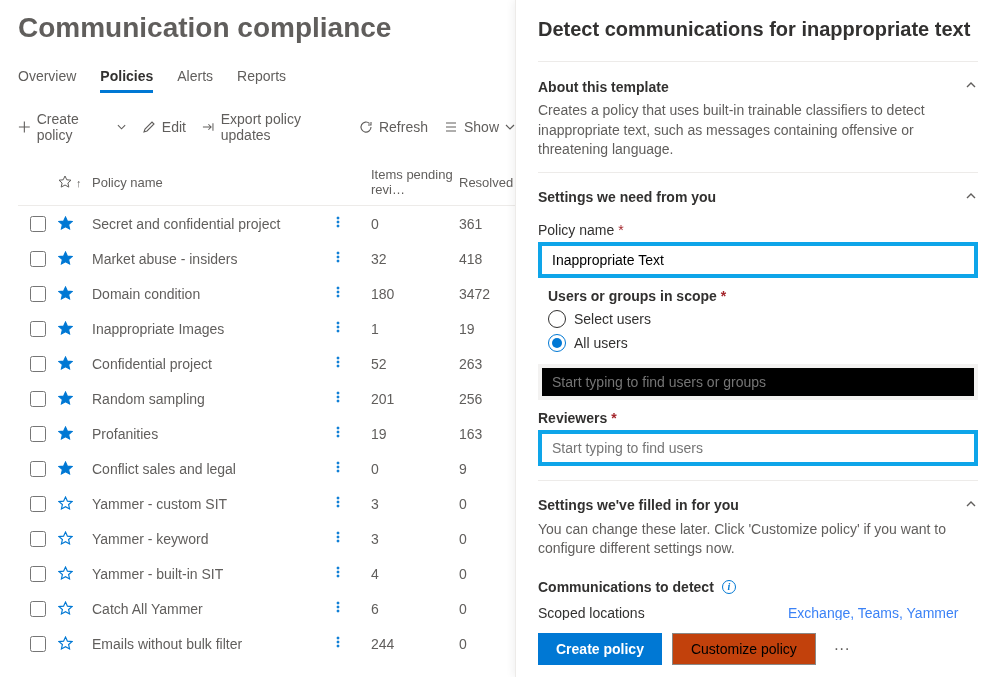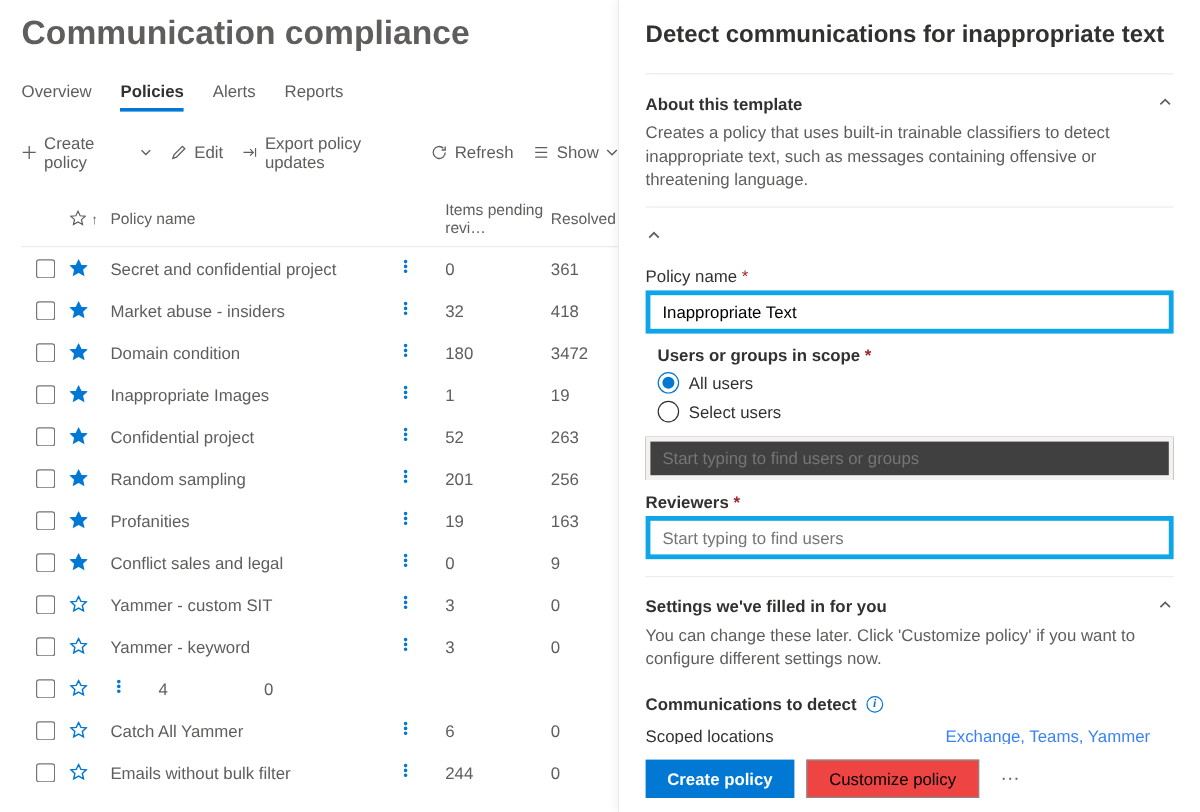"Settings we need from you" span { html: none -> <span>Settings we need from you</span> }
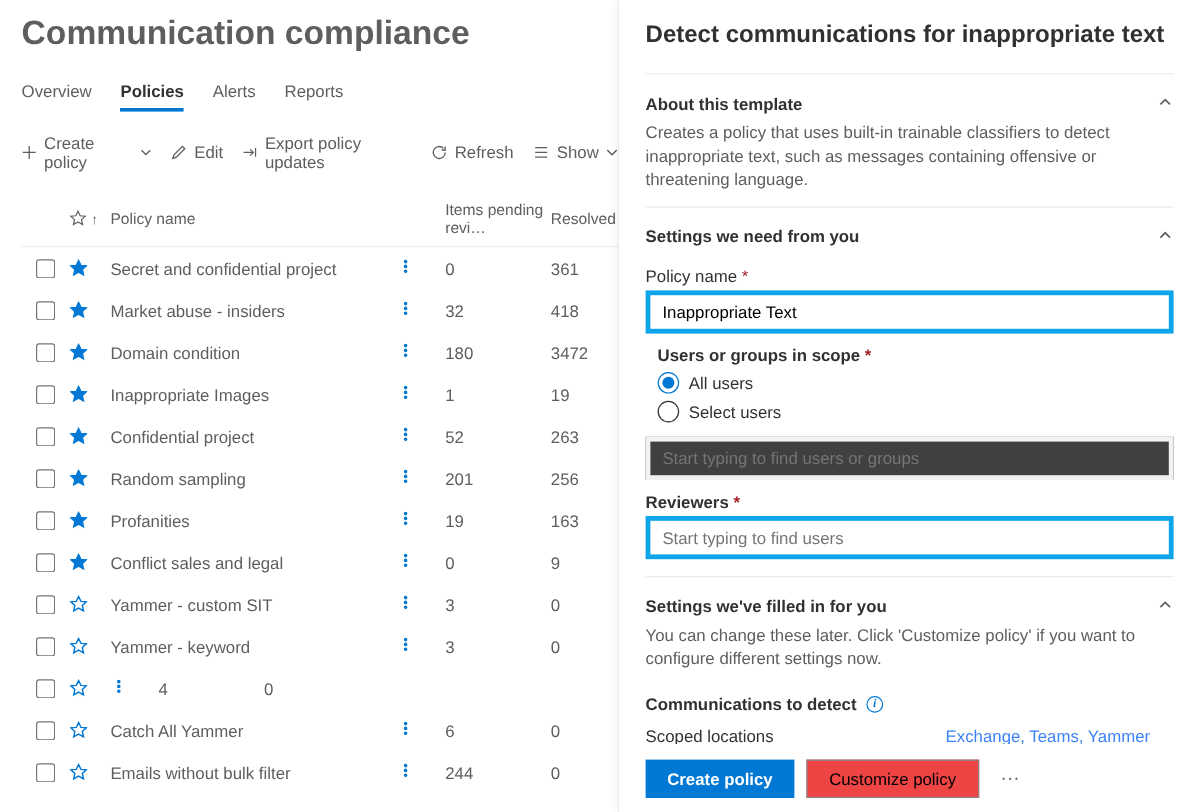"All users" div.radio-row { order: before "Select users" -> after "Select users" }
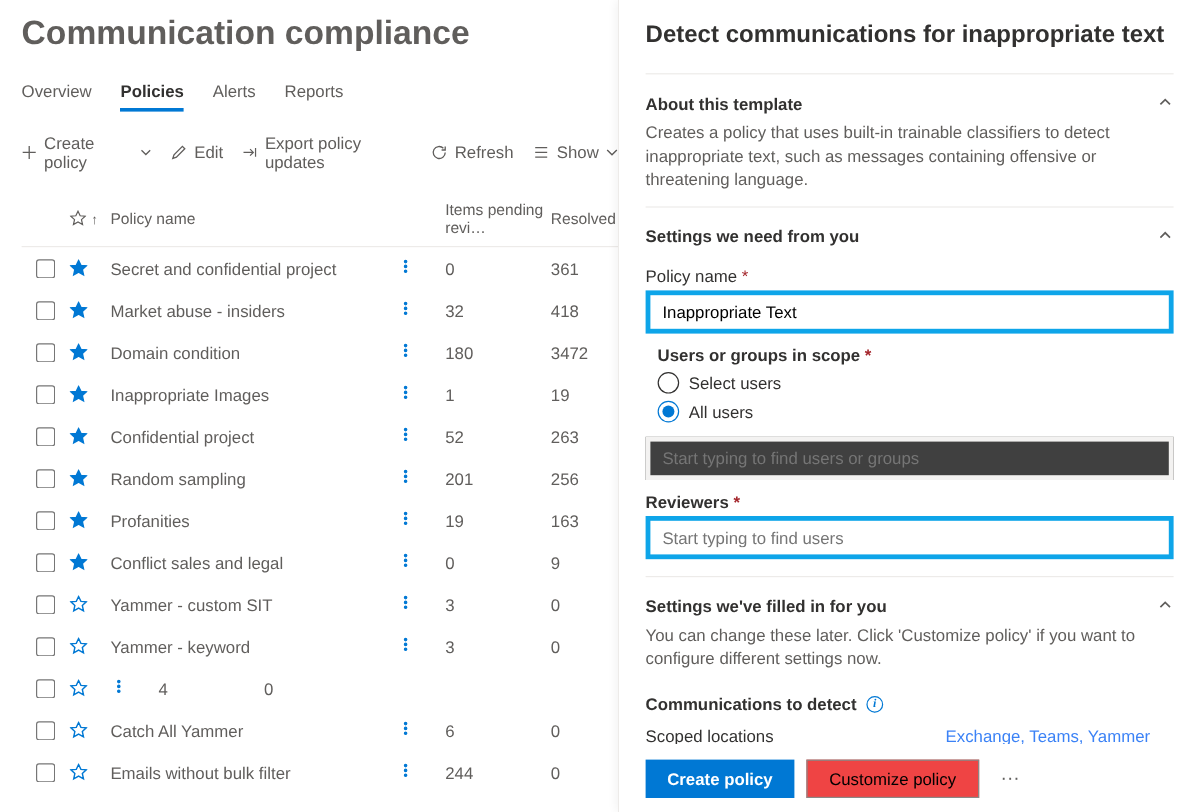"Start typing to find users or" .text-input.disabled { background: #404040 -> #000000 }
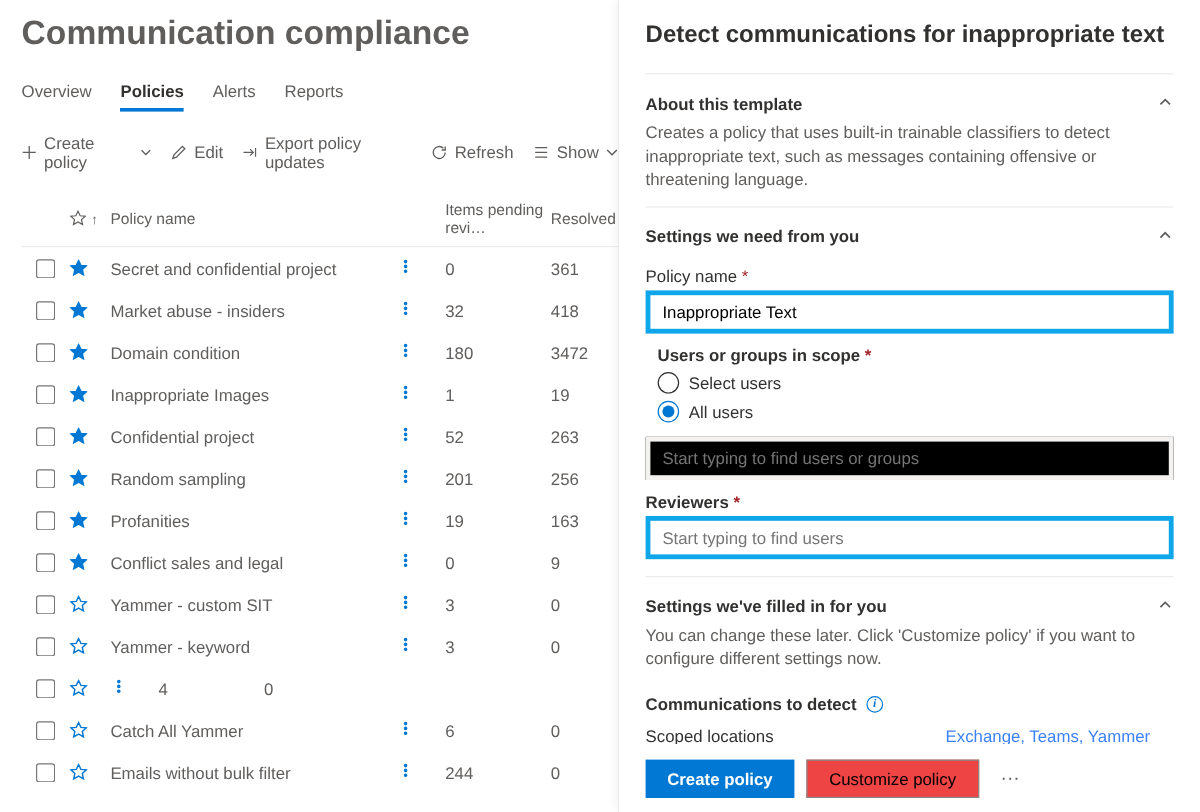"Yammer - built-in SIT" div.col-name { html: none -> <div>Yammer - built-in SIT</div> }
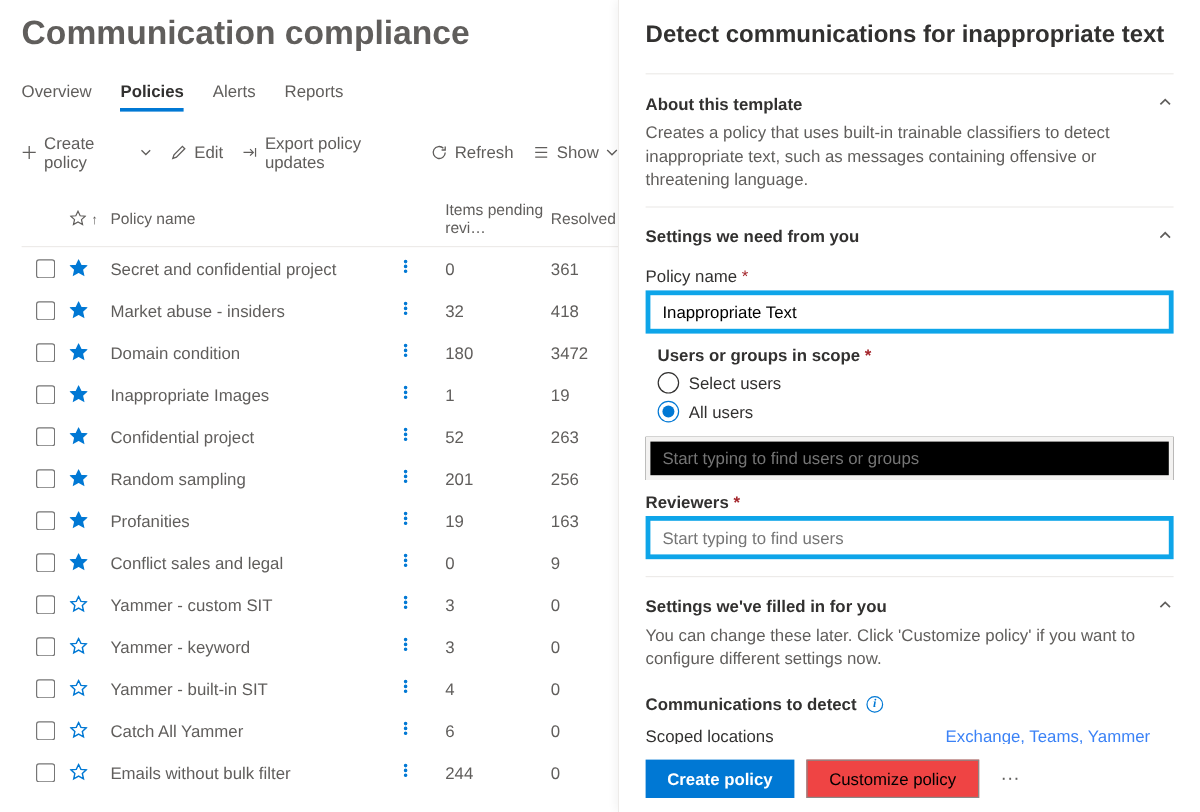"Customize policy" .btn-secondary { background: #ef4444 -> #c2410c }
